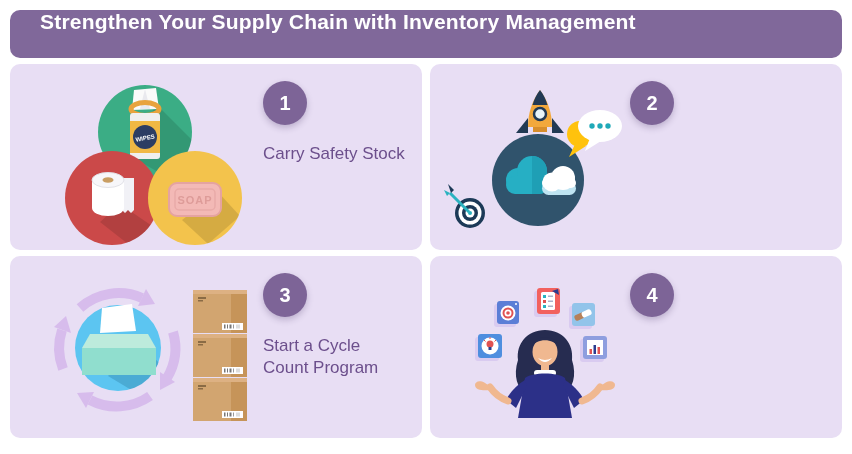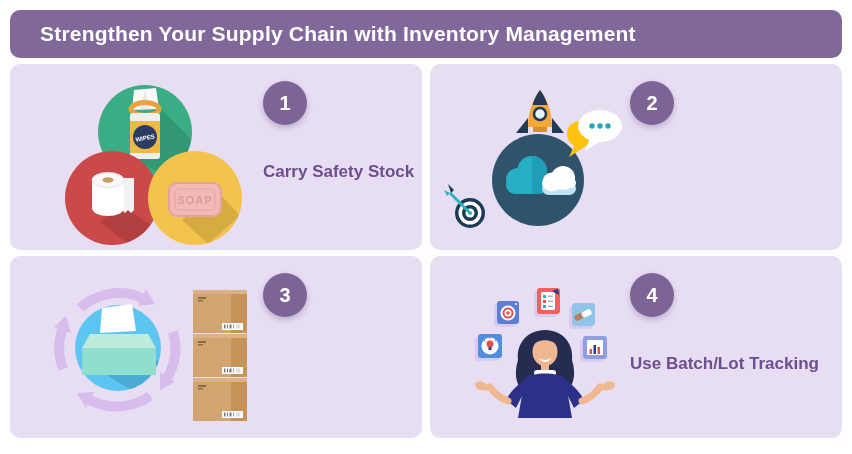"Strengthen Your Supply Chain with" .header { align-items: center -> flex-start }
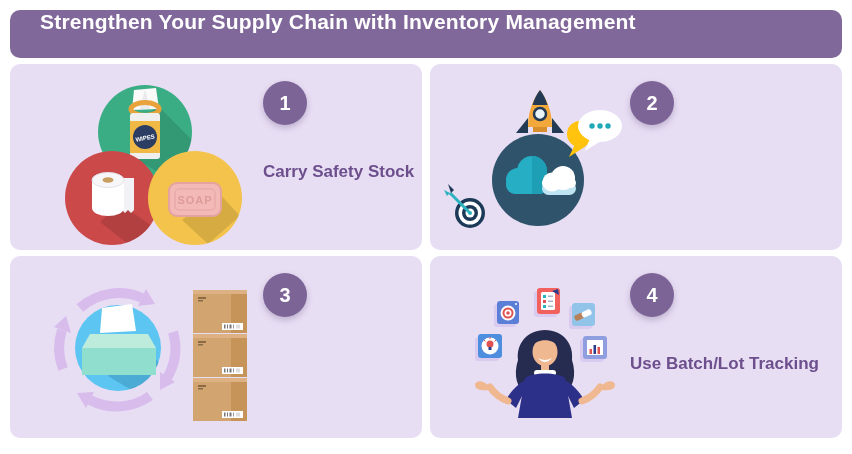"Carry Safety Stock" .step-label { font-weight: bold -> normal; margin-top: 36px -> 18px }
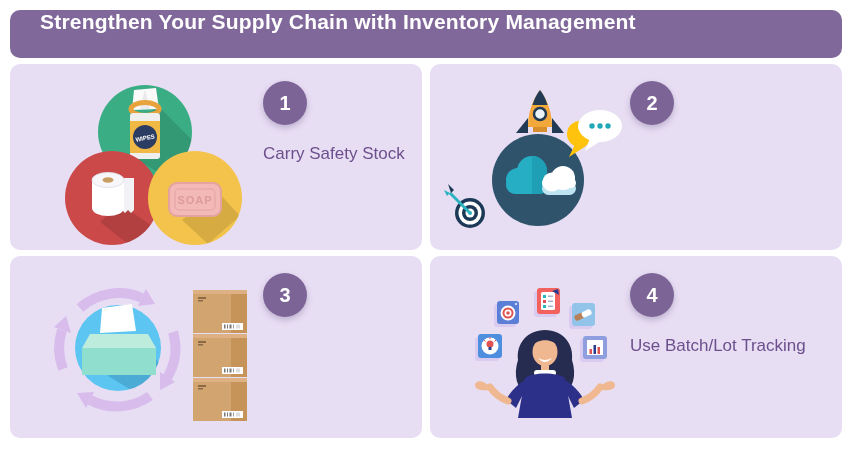"Start a Cycle Count Program" div.step-label { html: none -> <div>Start a Cycle Count Program</div> }
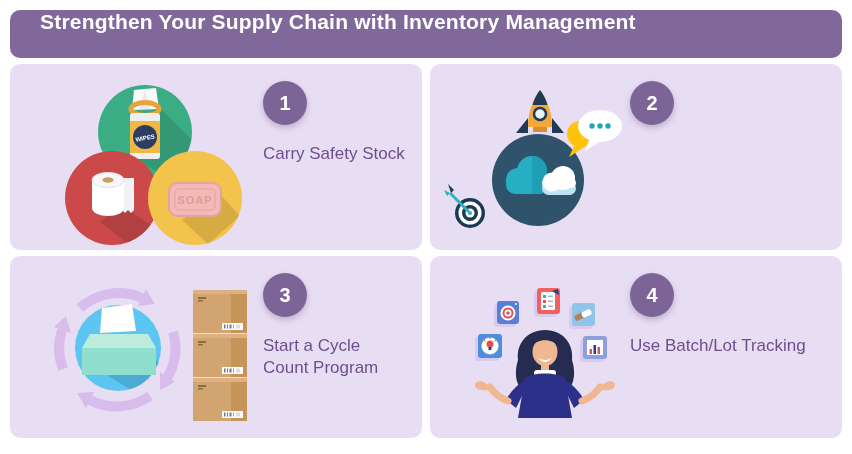"Use Batch/Lot Tracking" div.step-label { html: <div>Use Batch/Lot Tracking</div> -> none }
